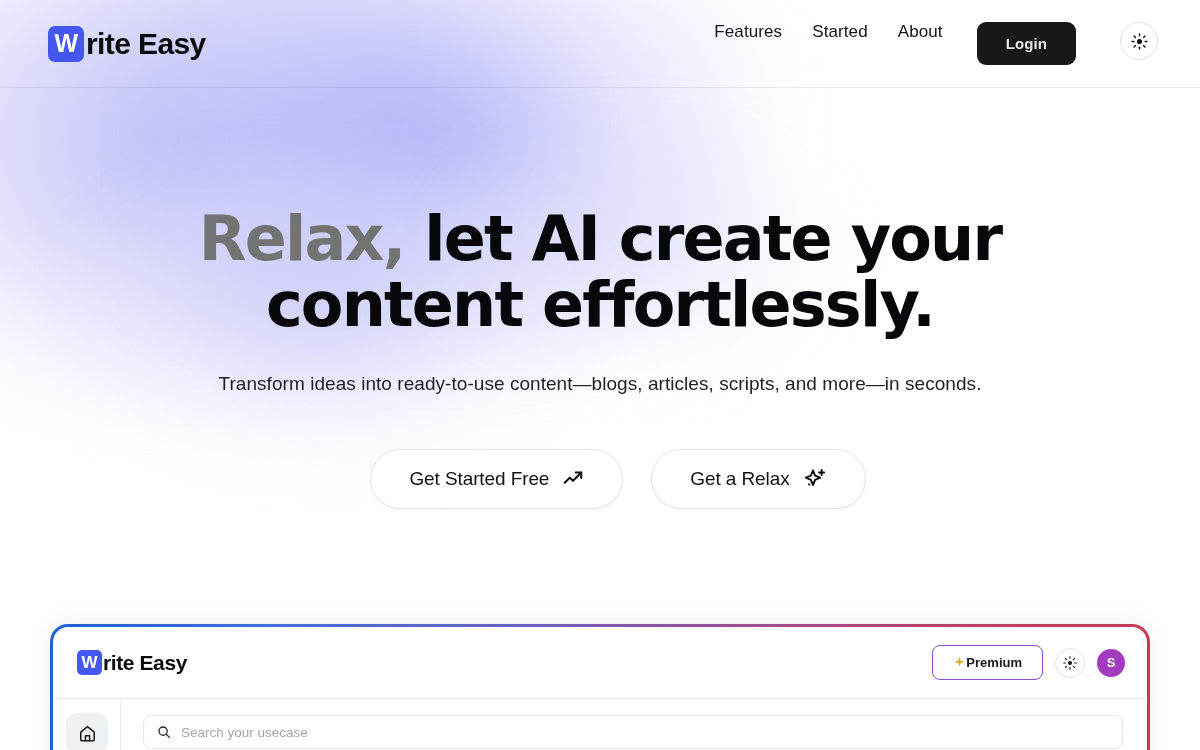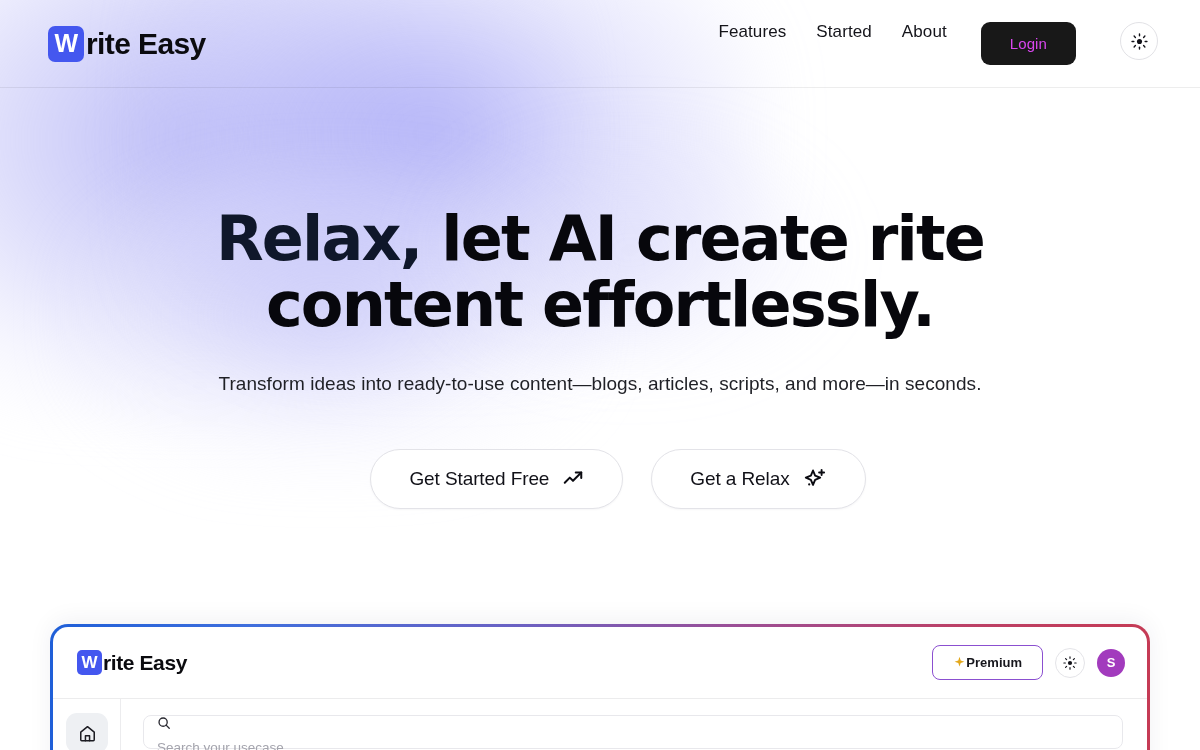"Login" .login-btn { color: #d946ef -> #e5e5e5; font-weight: 400 -> 700 }
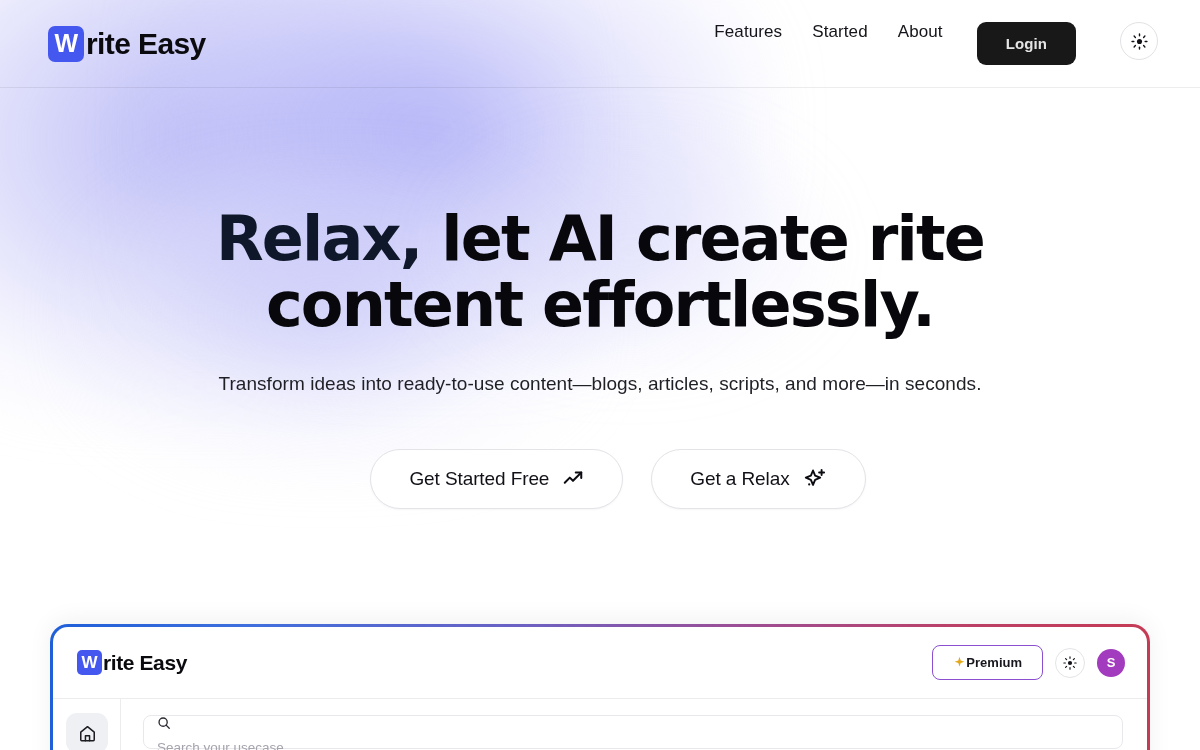"Relax," .headline .accent { color: #0f172a -> #737373 }
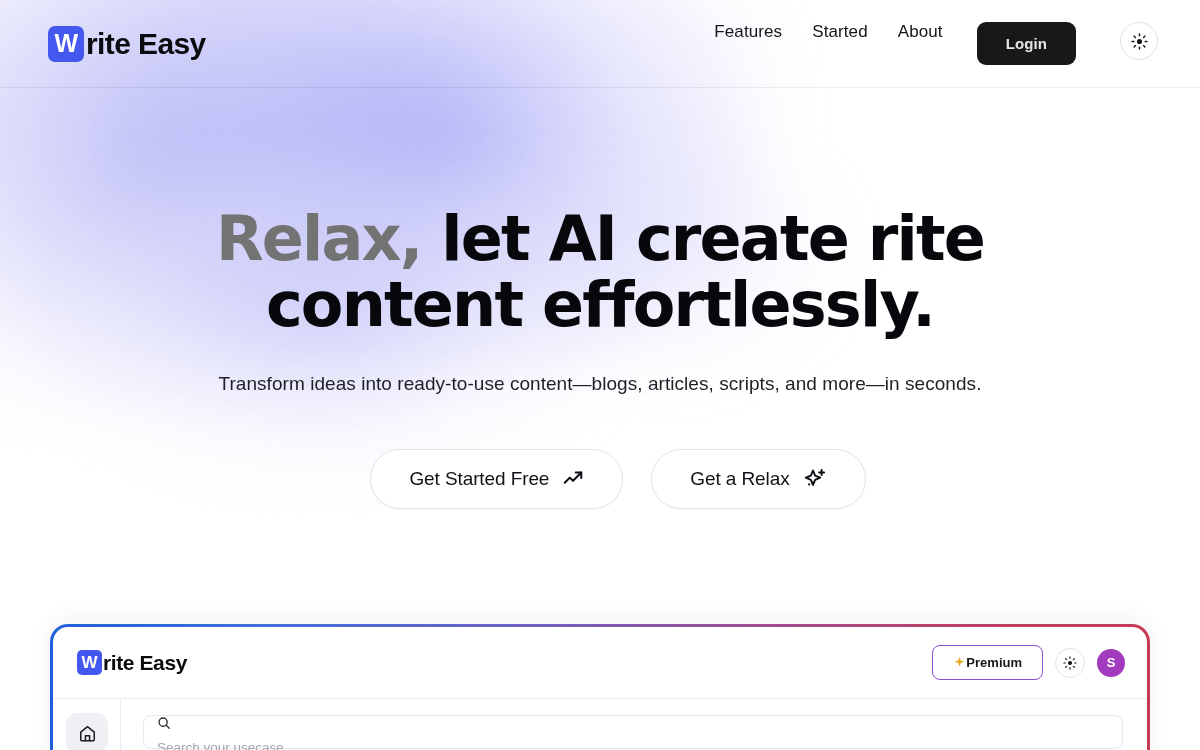"let AI create rite content" span { text: rite -> your }
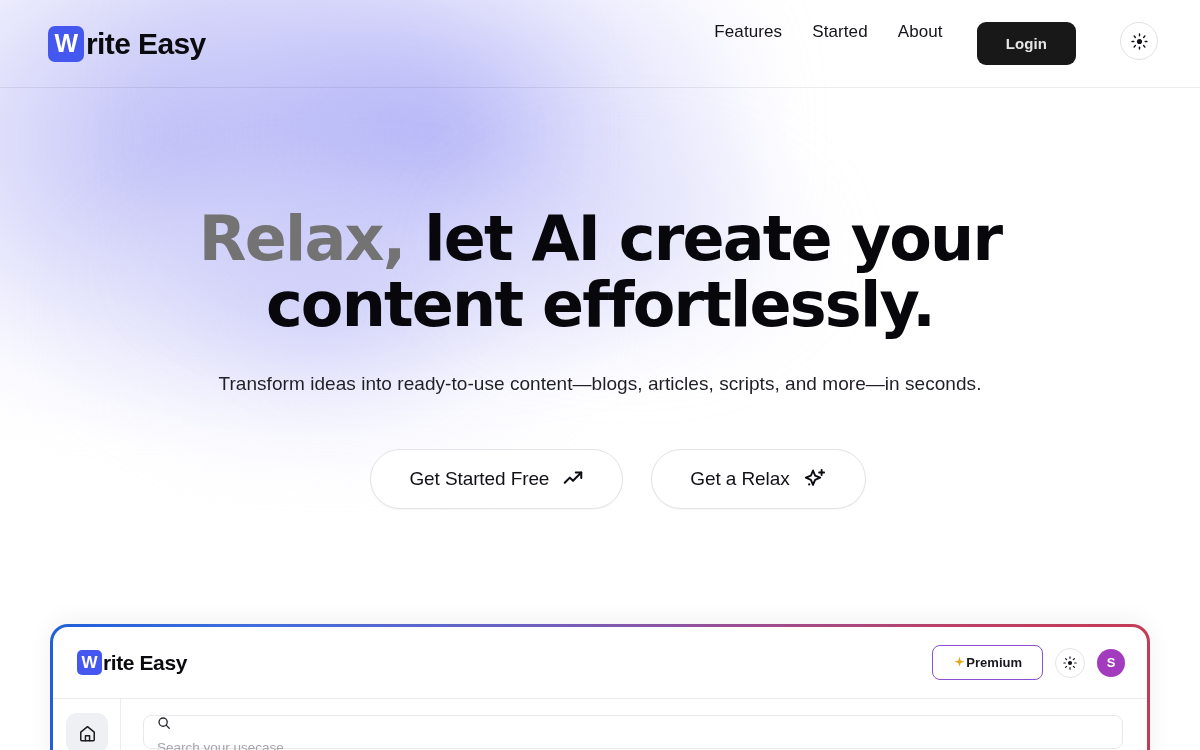"Search your usecase" .search-box { align-items: none -> center; flex-direction: column -> none }
